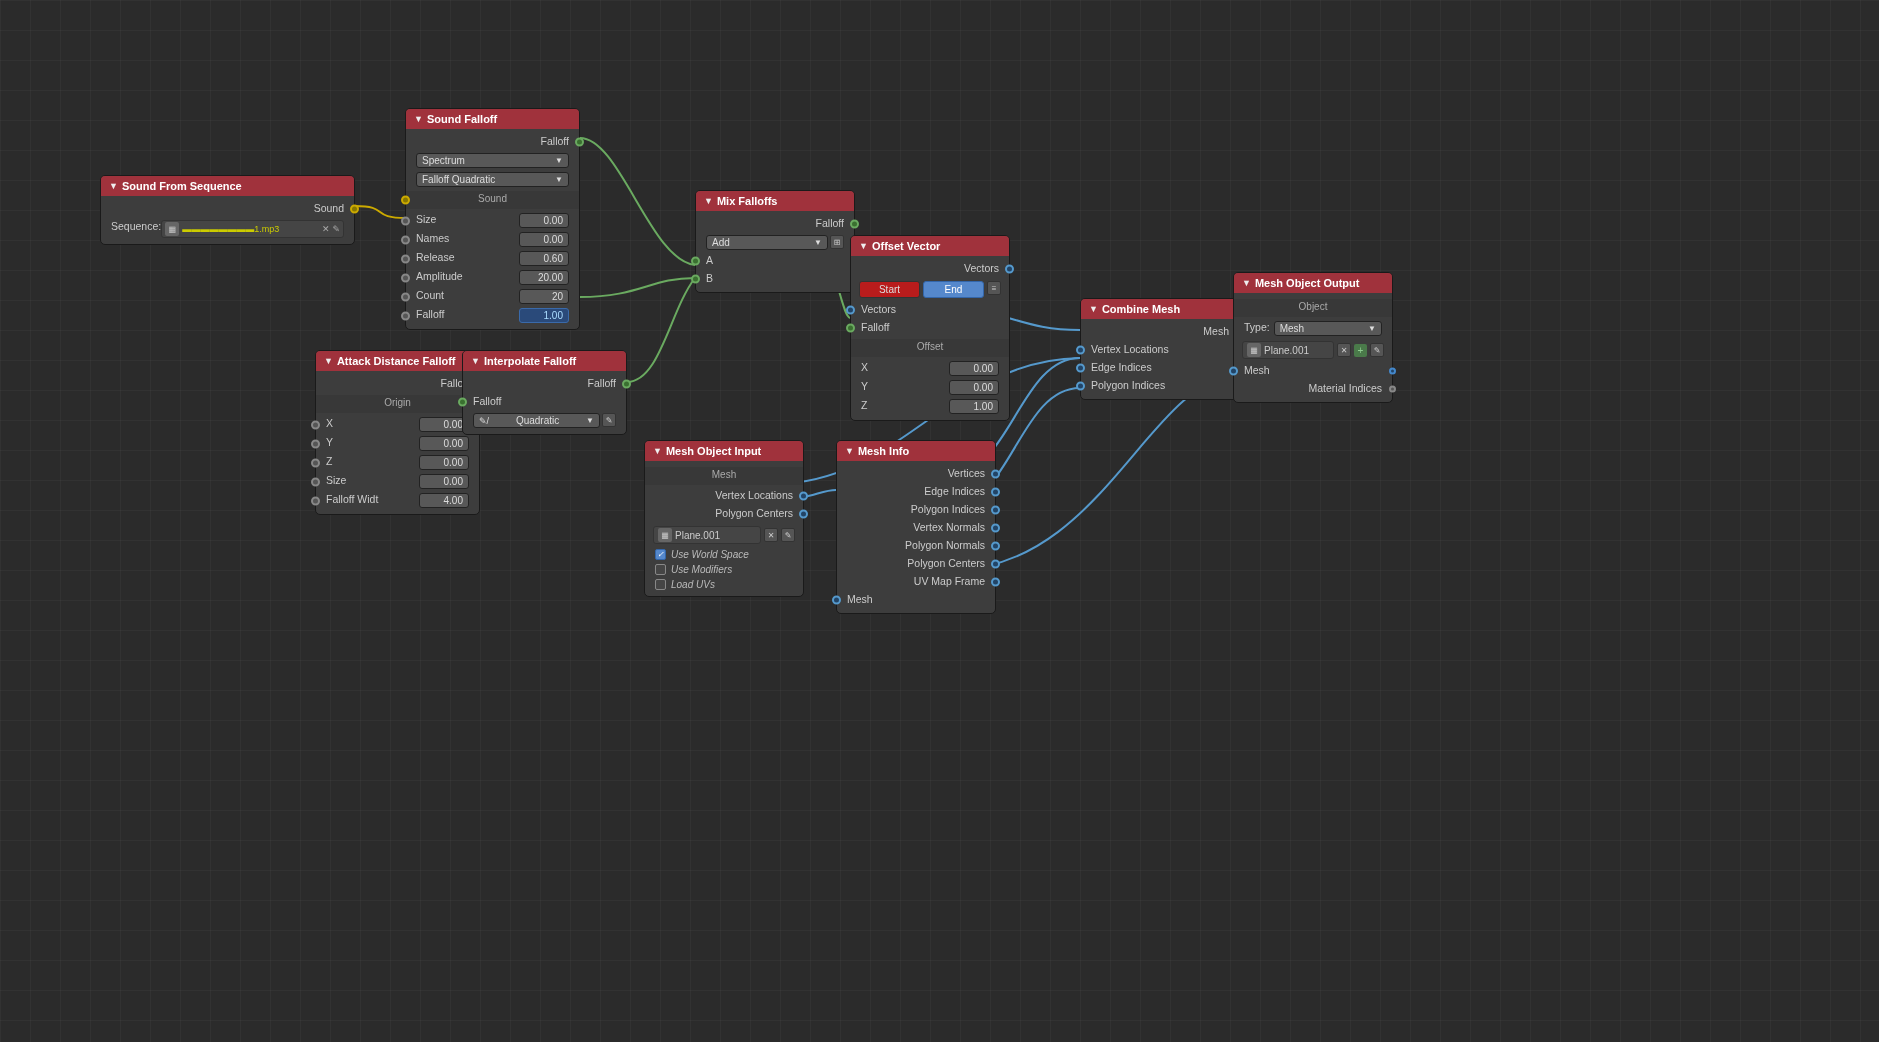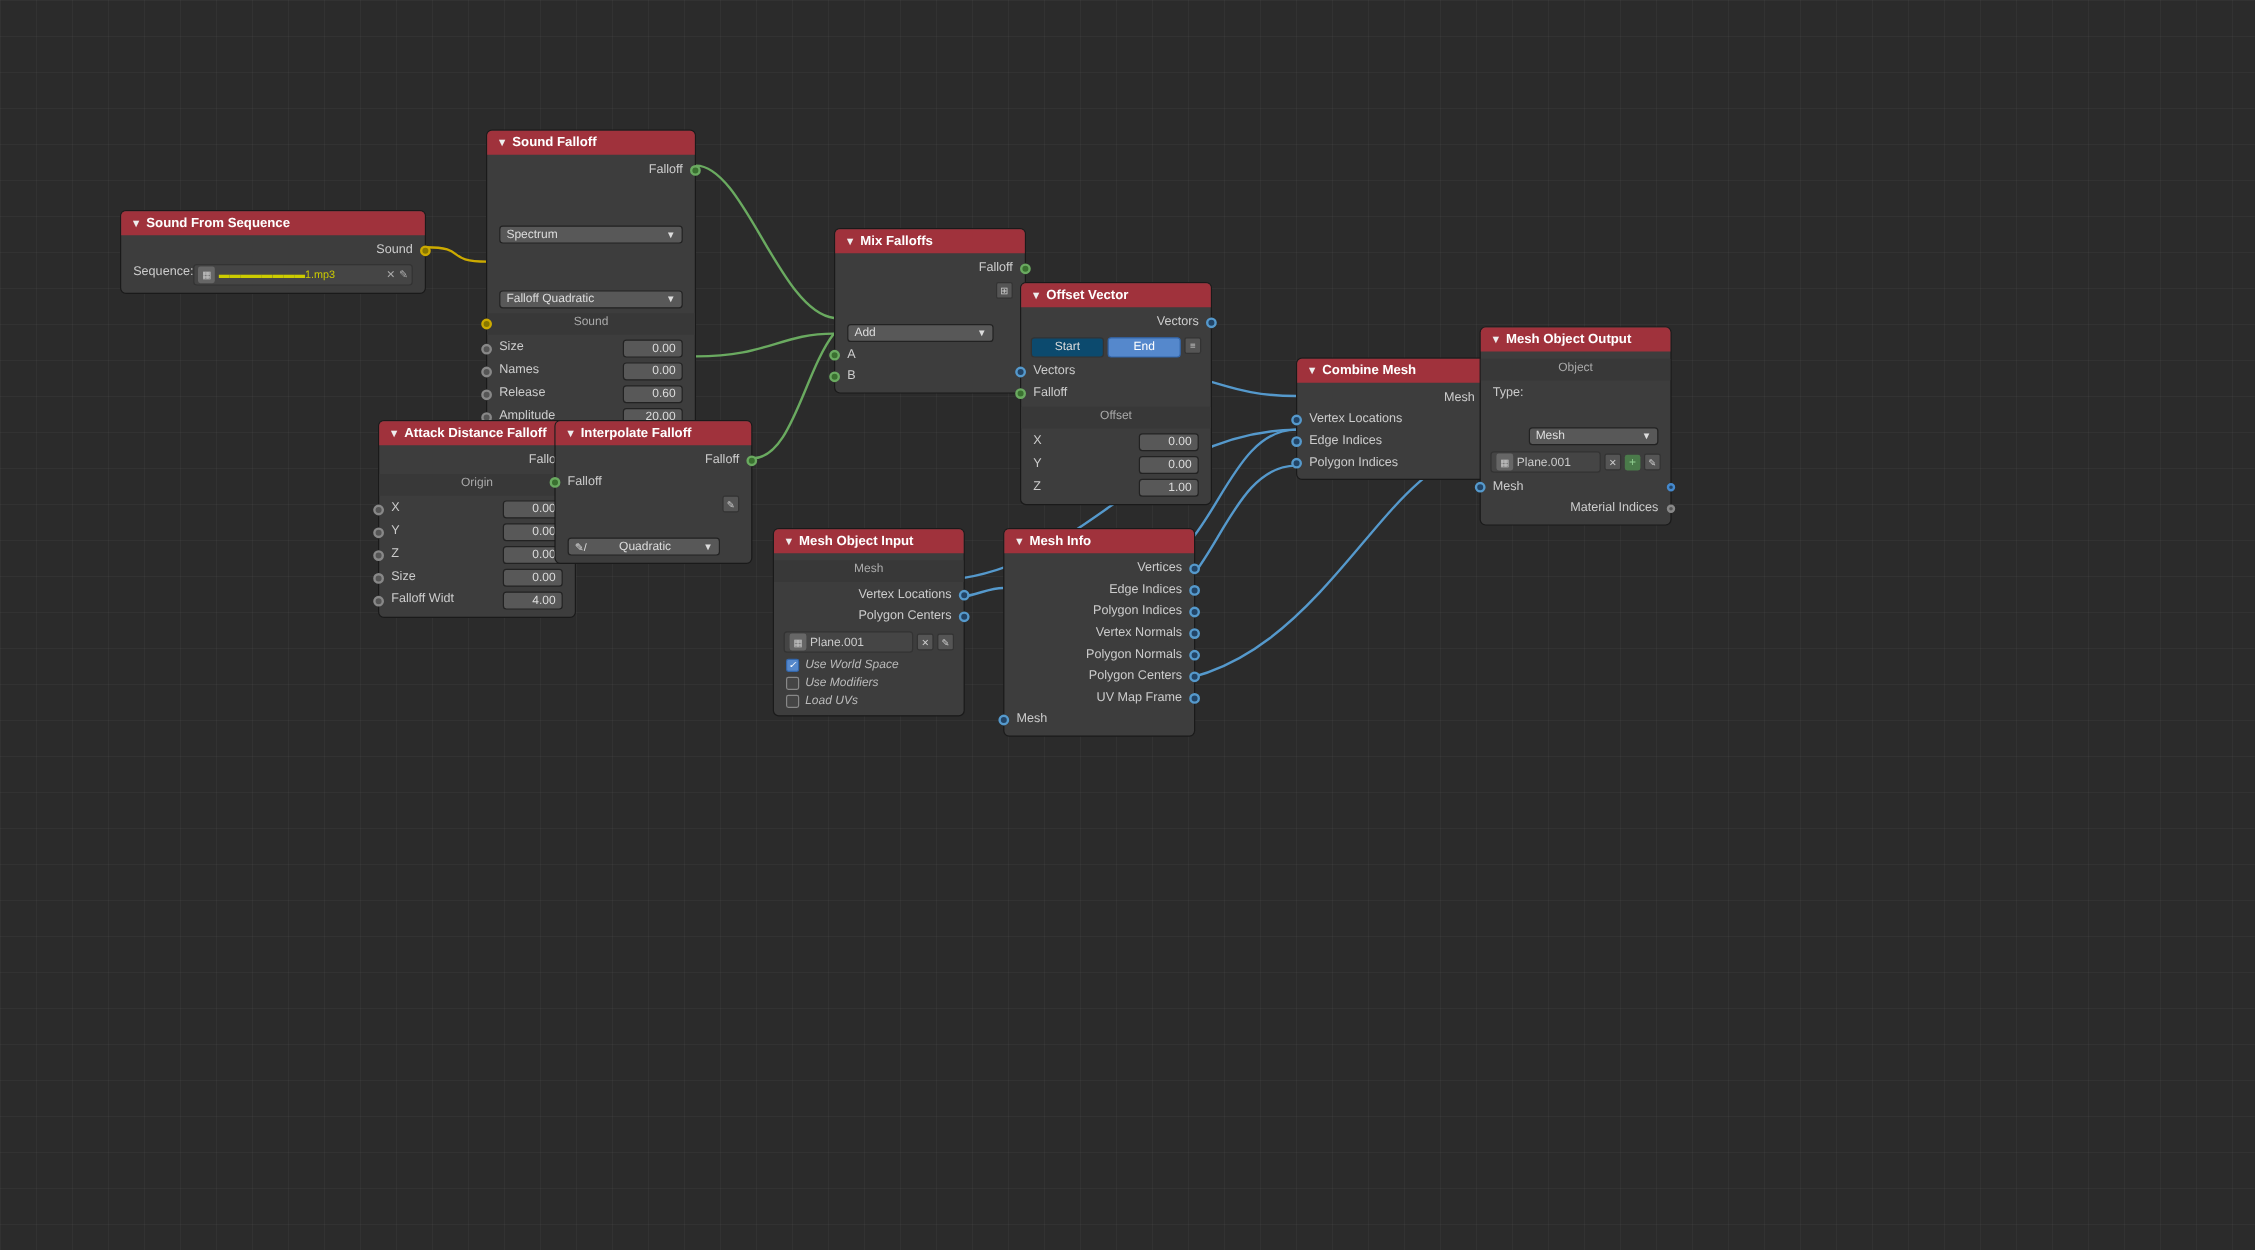"Spectrum" .dropdown { margin-top: 35px -> none }
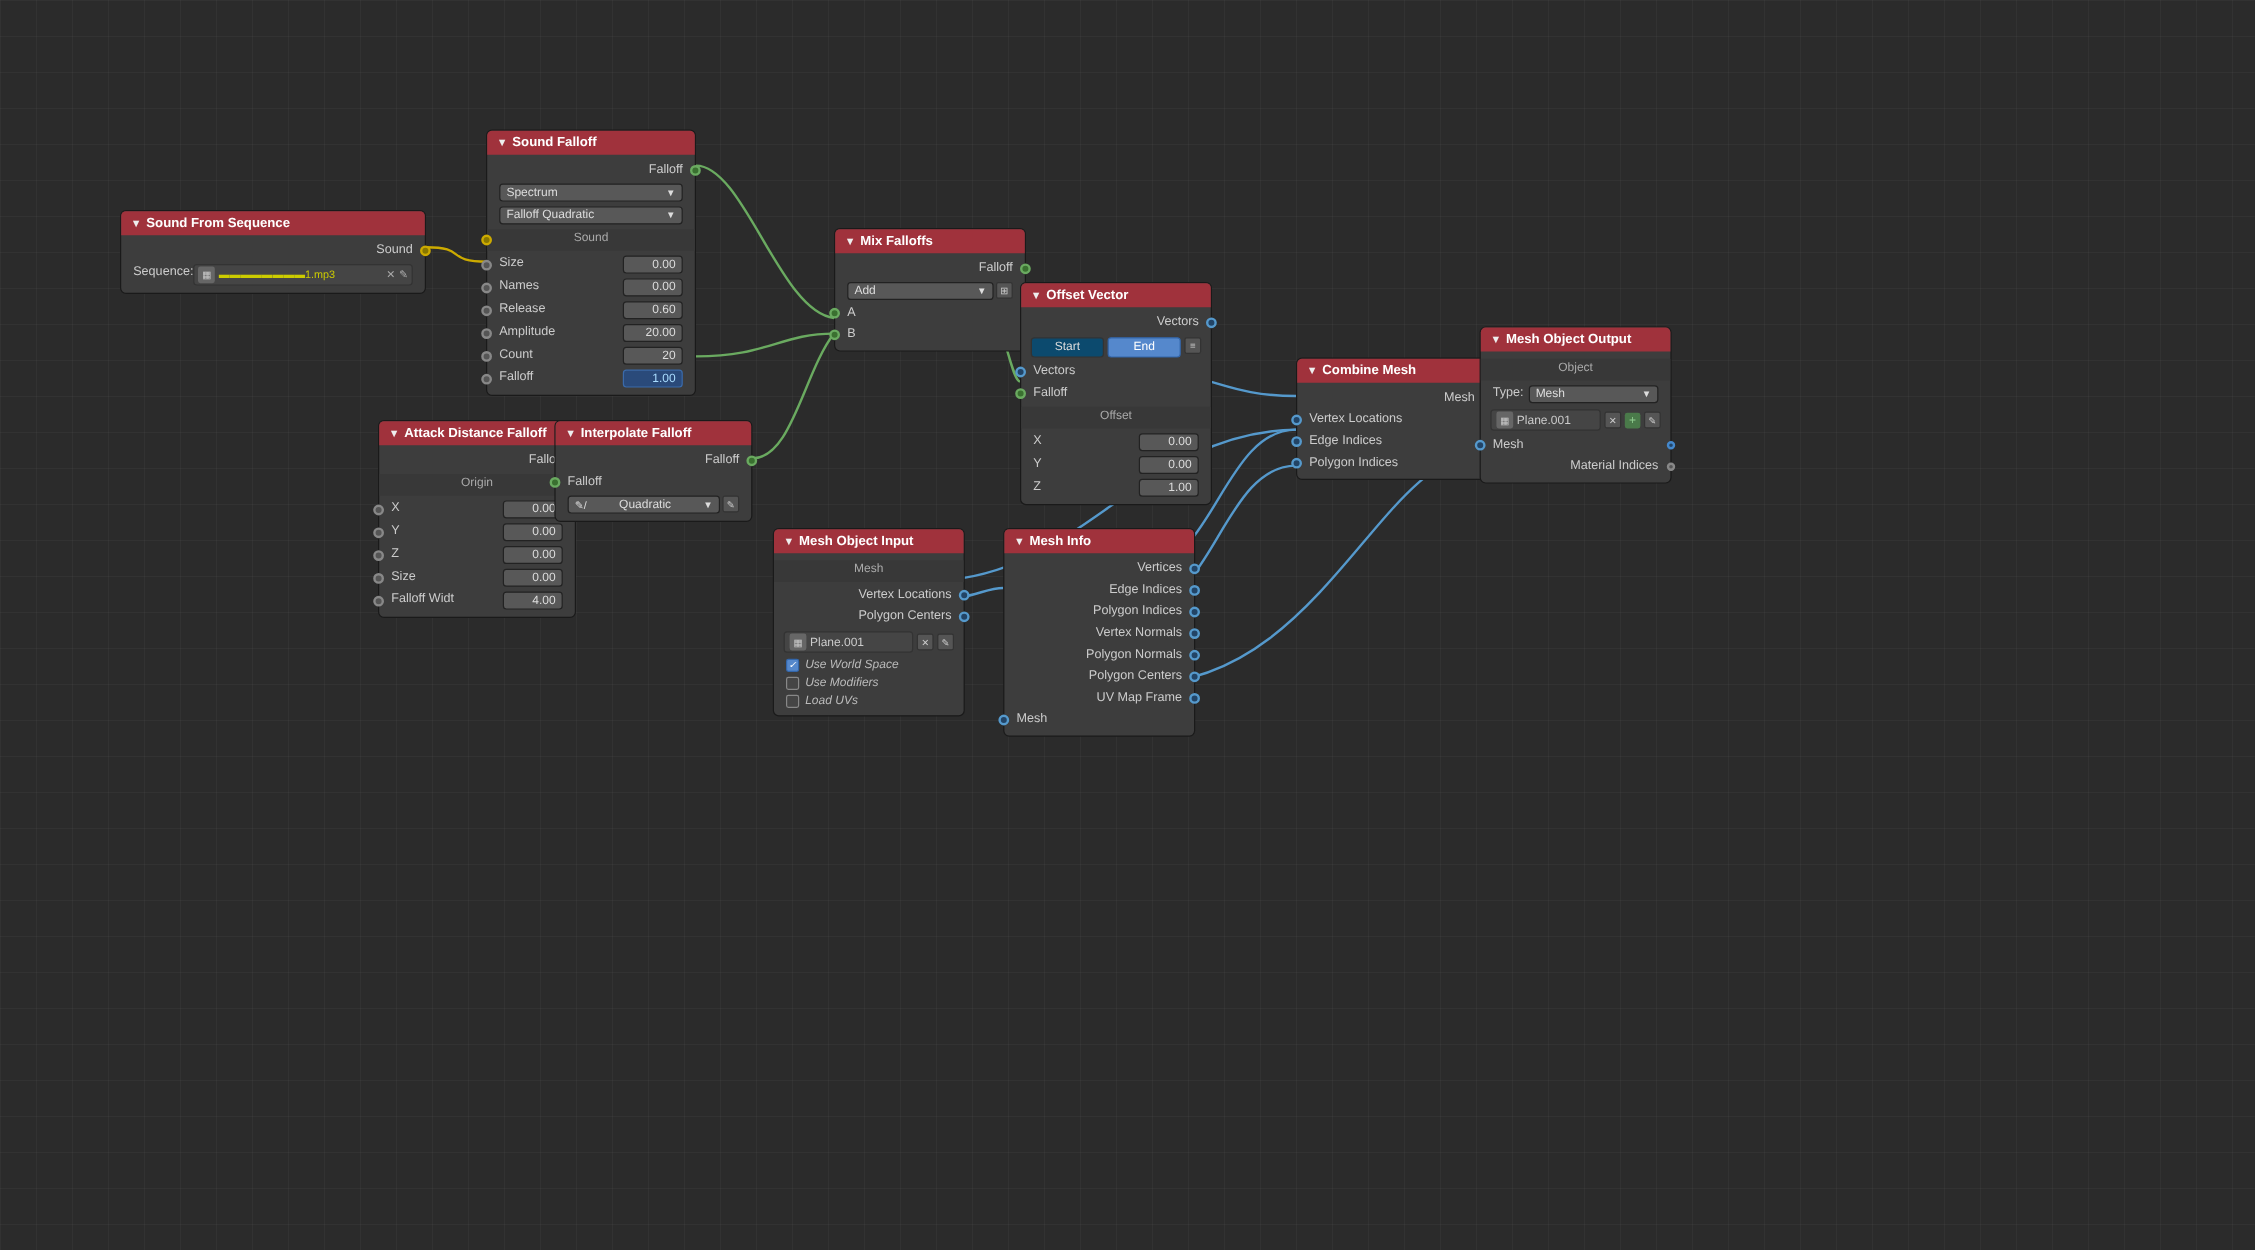"Start" .btn { background: #0c4a6e -> #b91c1c }
